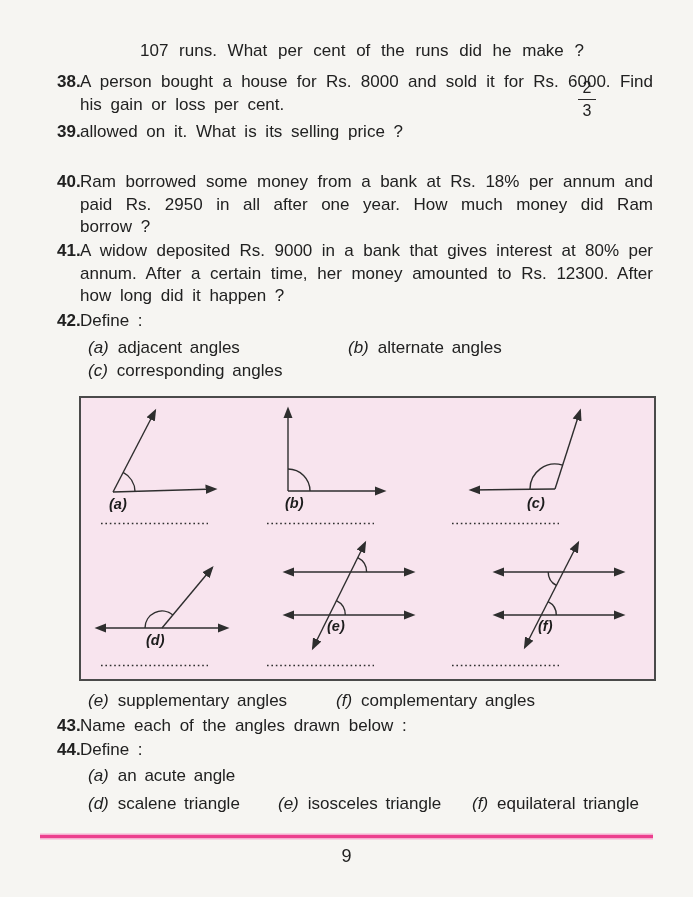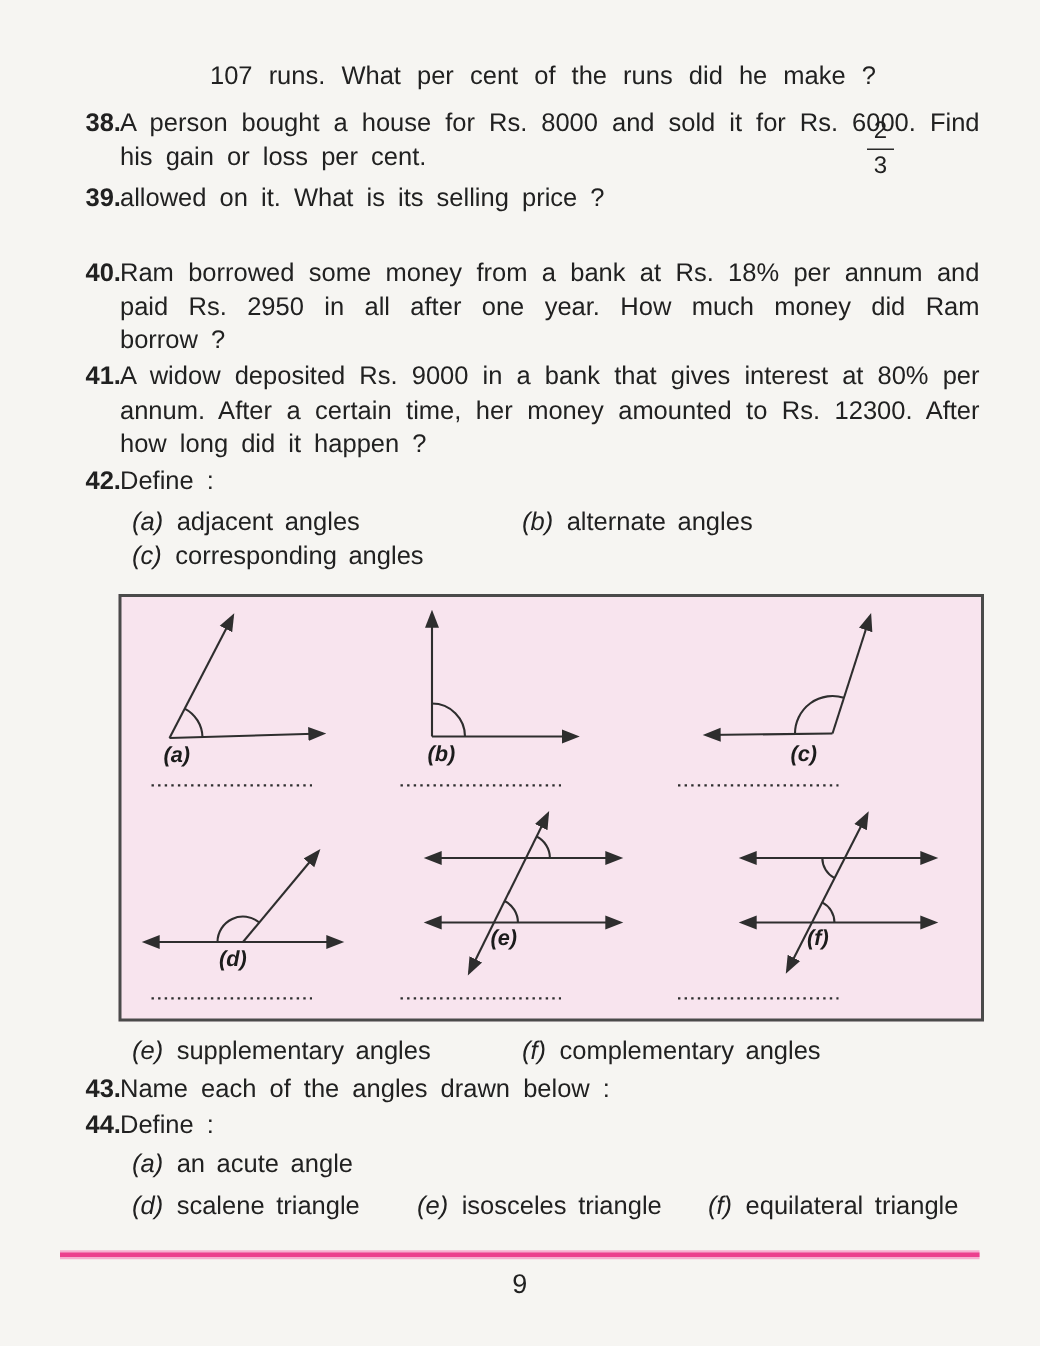"(f) complementary angles" div.opt { left: 348px -> 336px }
